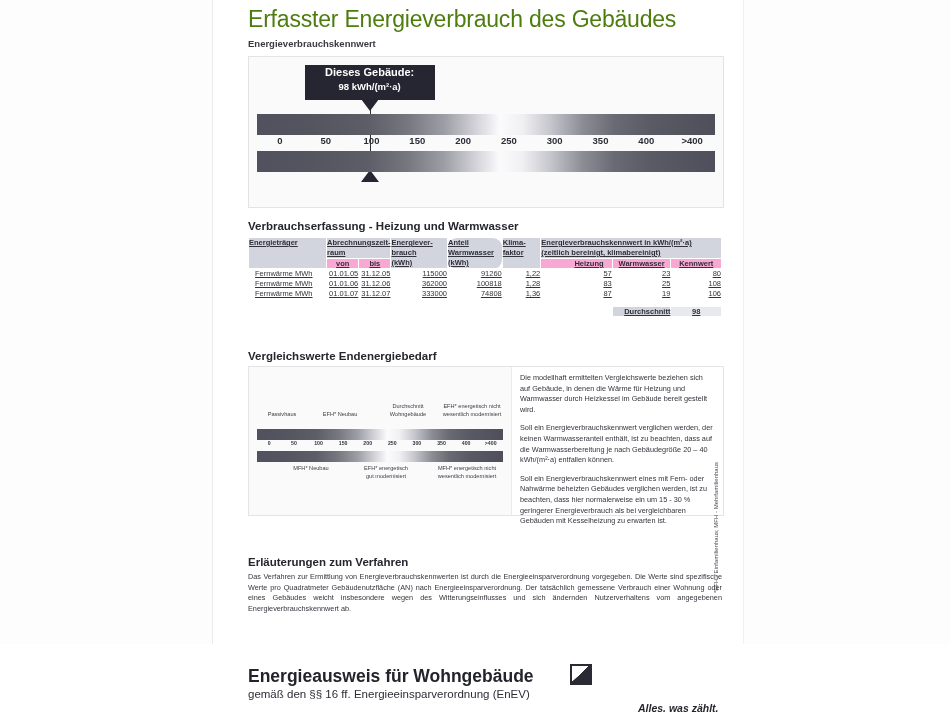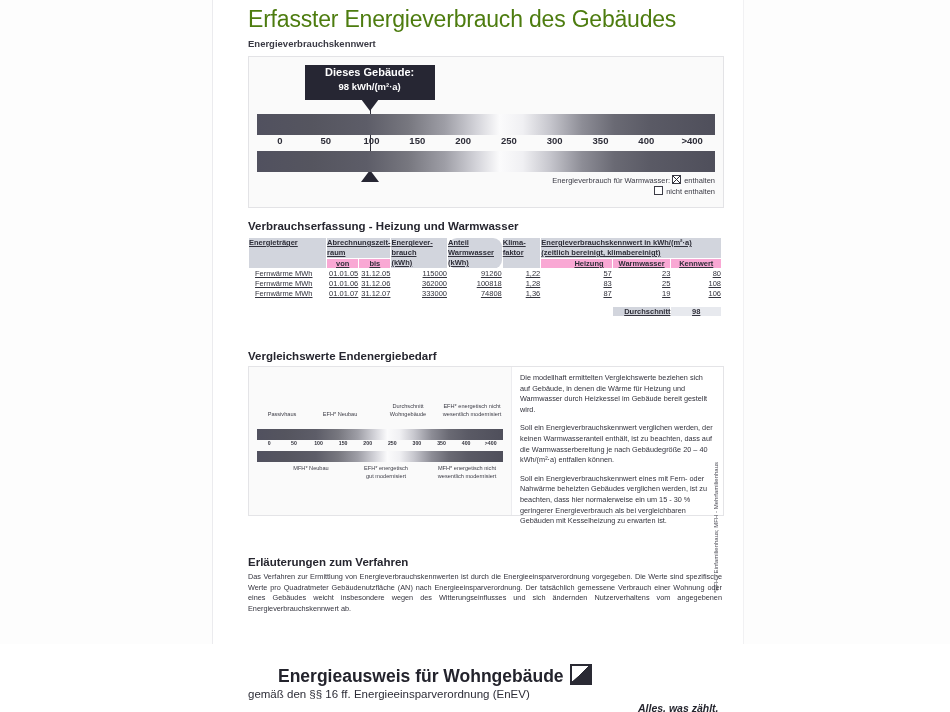"Energieverbrauch für Warmwasser:" div.ww-note { html: <div> <div> <span>Energieverbrauch für Warmwasser:</span> <span></span><span>enthalten</span> </div> <div> <span></span><span>nicht enthalten</span> </div> </div> -> none }
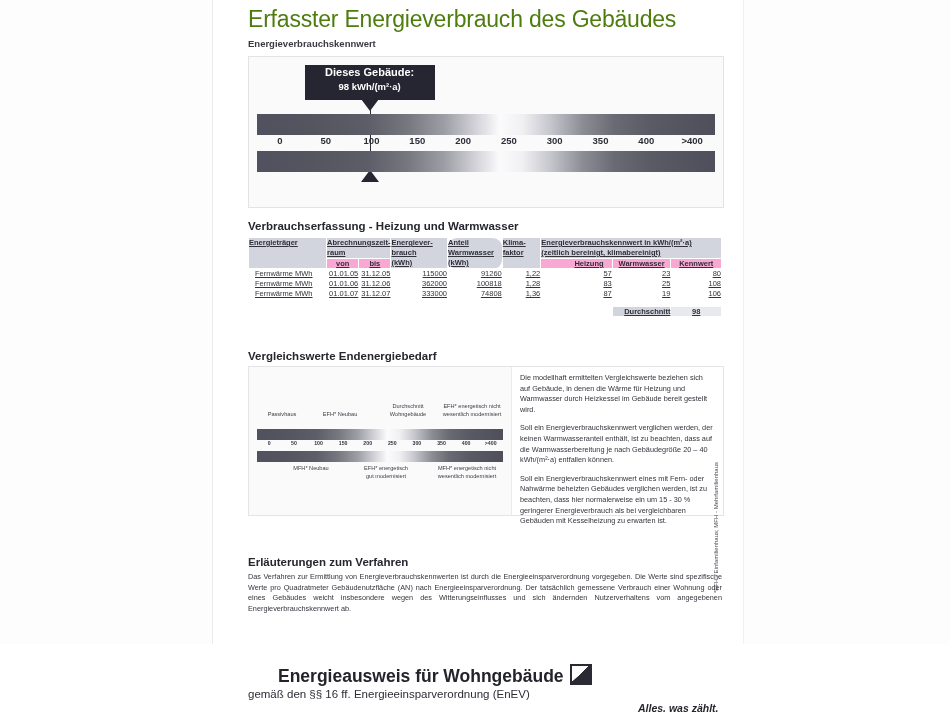"Energieausweis für Wohngebäude" .footer-title { margin-left: 30px -> none }
